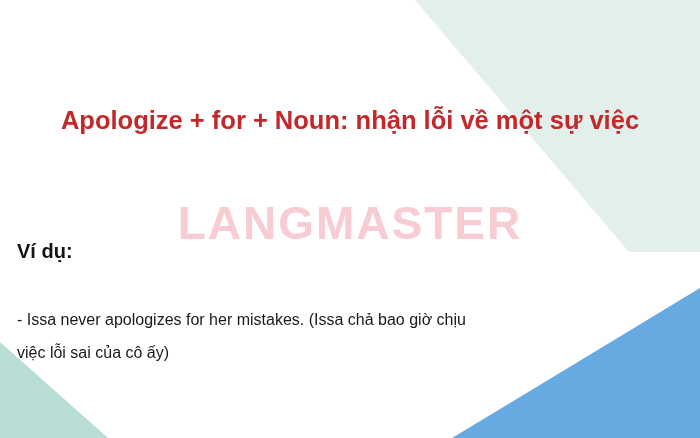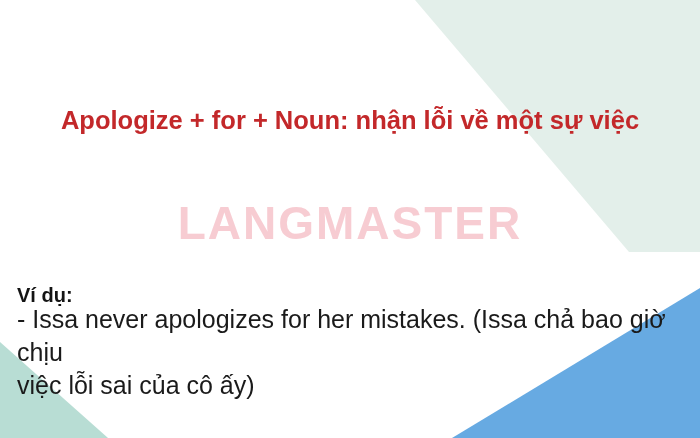"Ví dụ:" div.vidu { margin-top: 44px -> none }
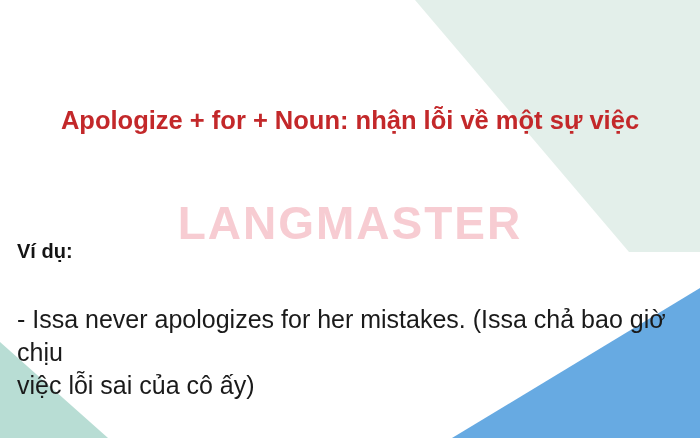"- Issa never apologizes for" .example { font-size: 25px -> 16px }
